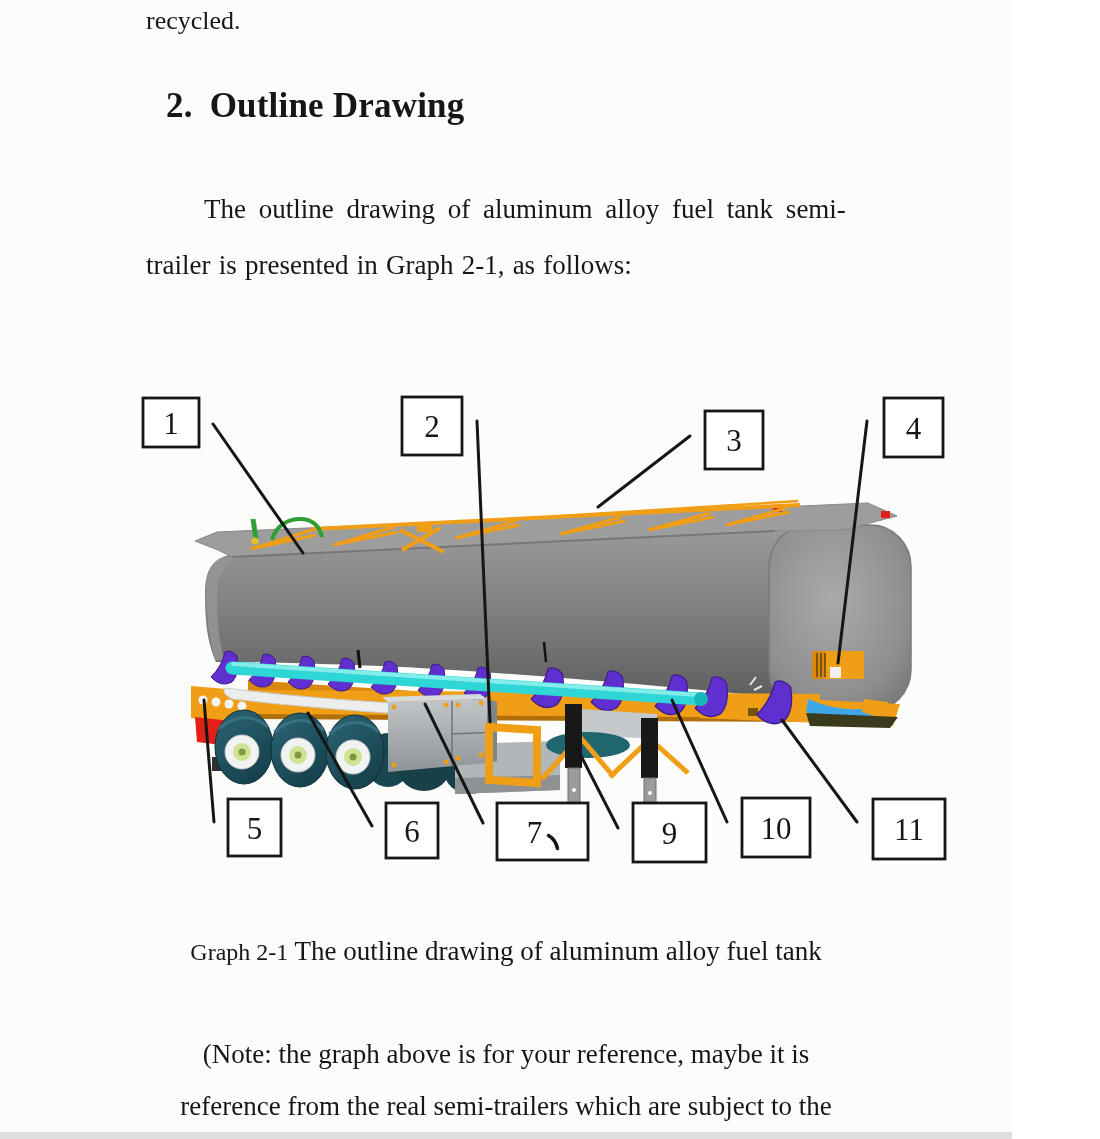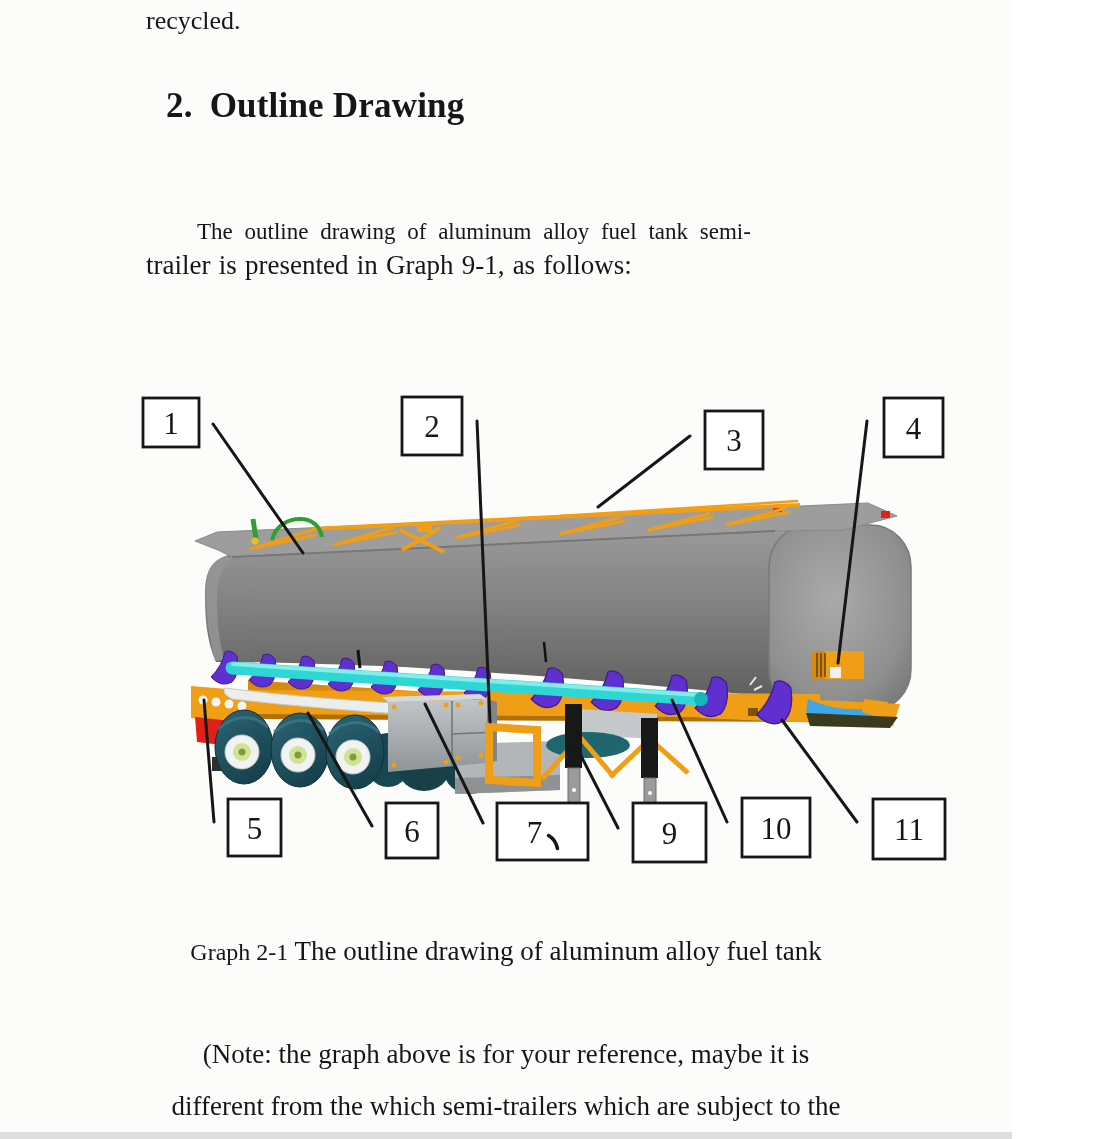"The outline drawing of aluminum alloy fuel tank semi-" .para-line1 { font-size: 23px -> 27px; left: 197px -> 204px; margin-top: 25px -> none }
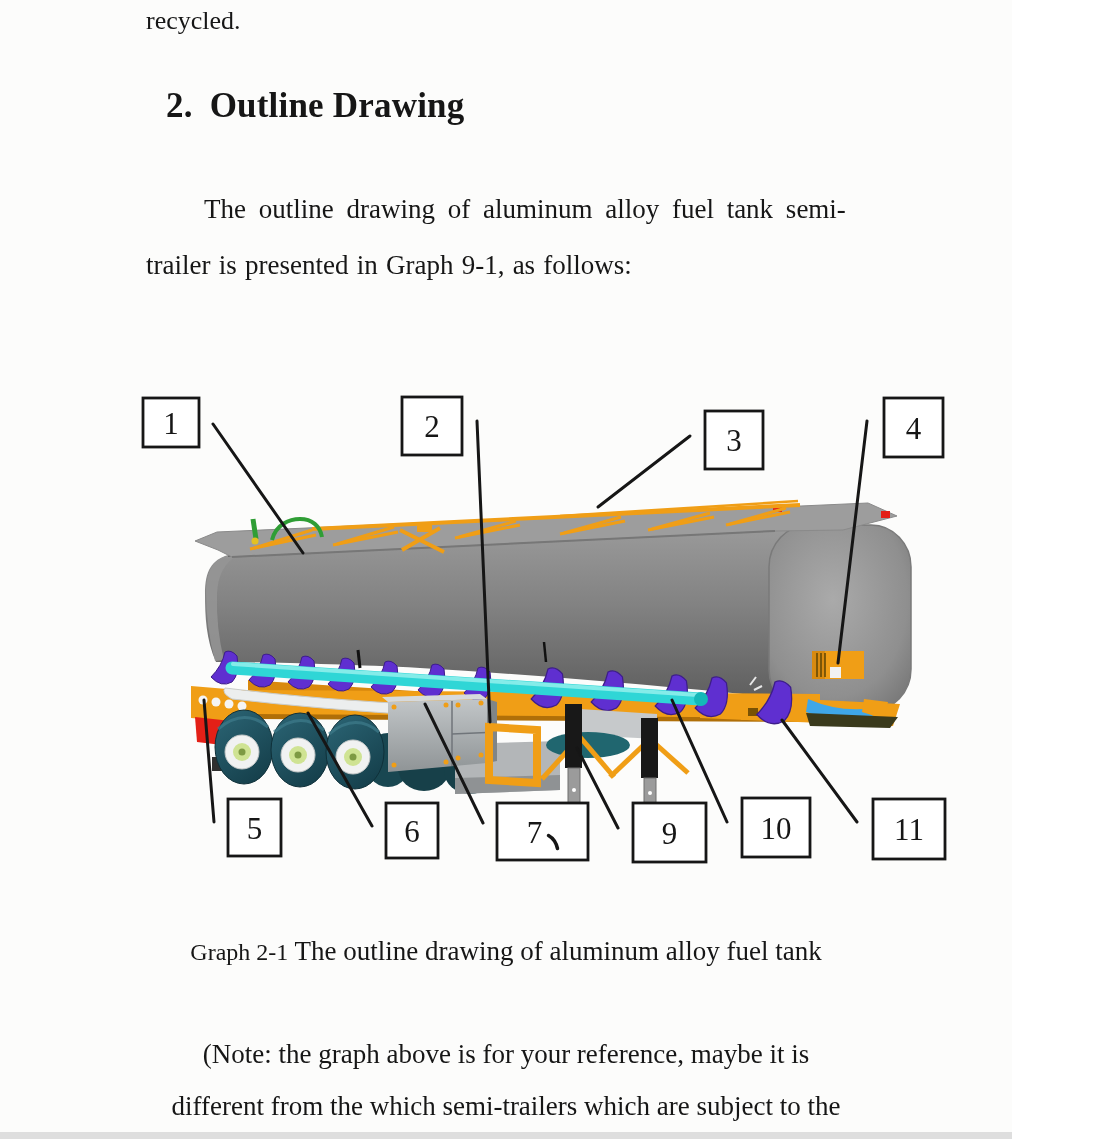"trailer is presented in Graph" div.abs { text: 9-1 -> 2-1 }
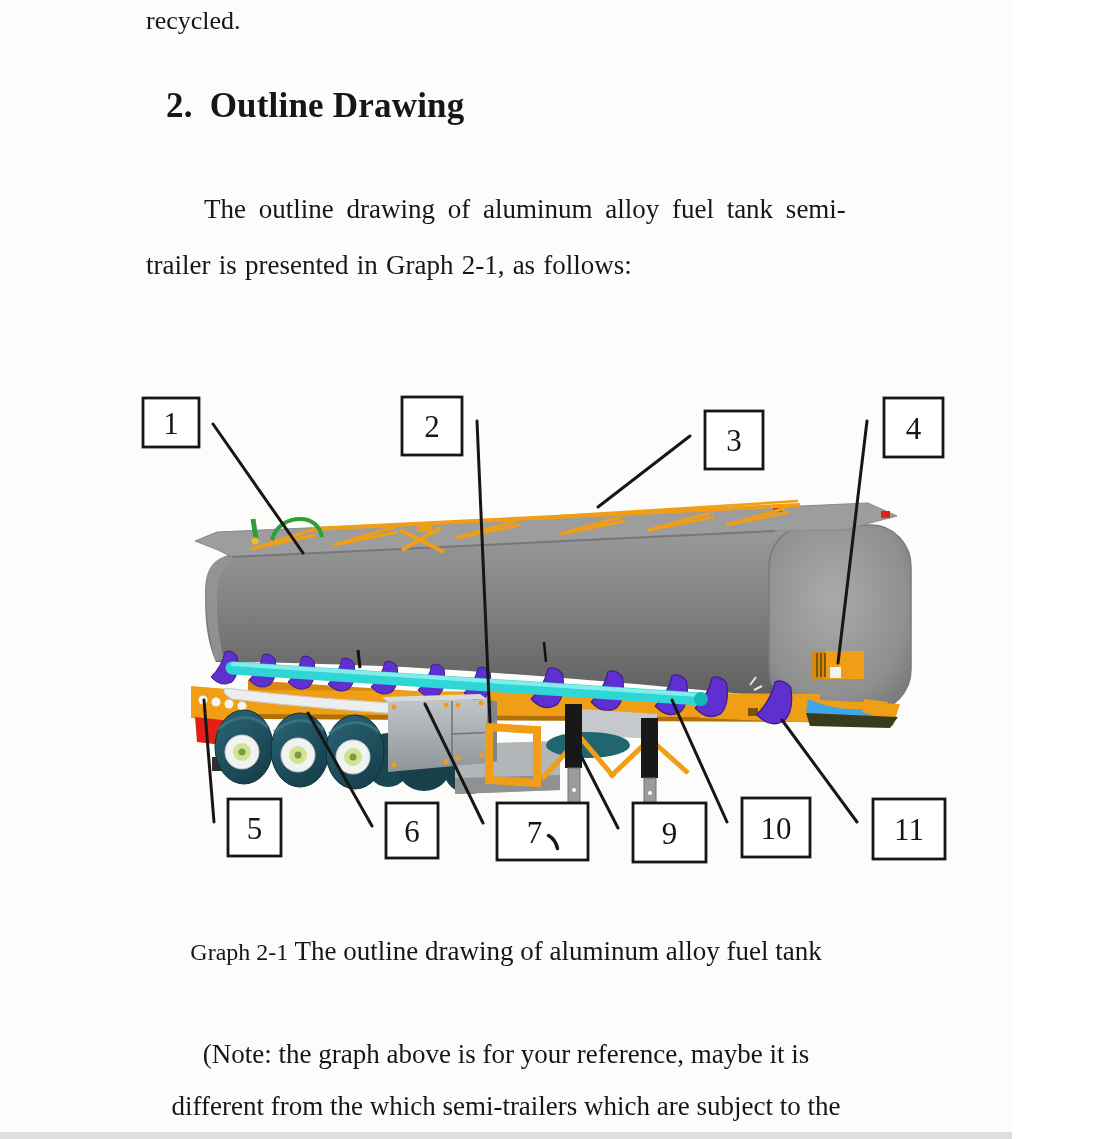"different from the which semi-trailers" div.abs { text: different from the which -> reference from the real }
